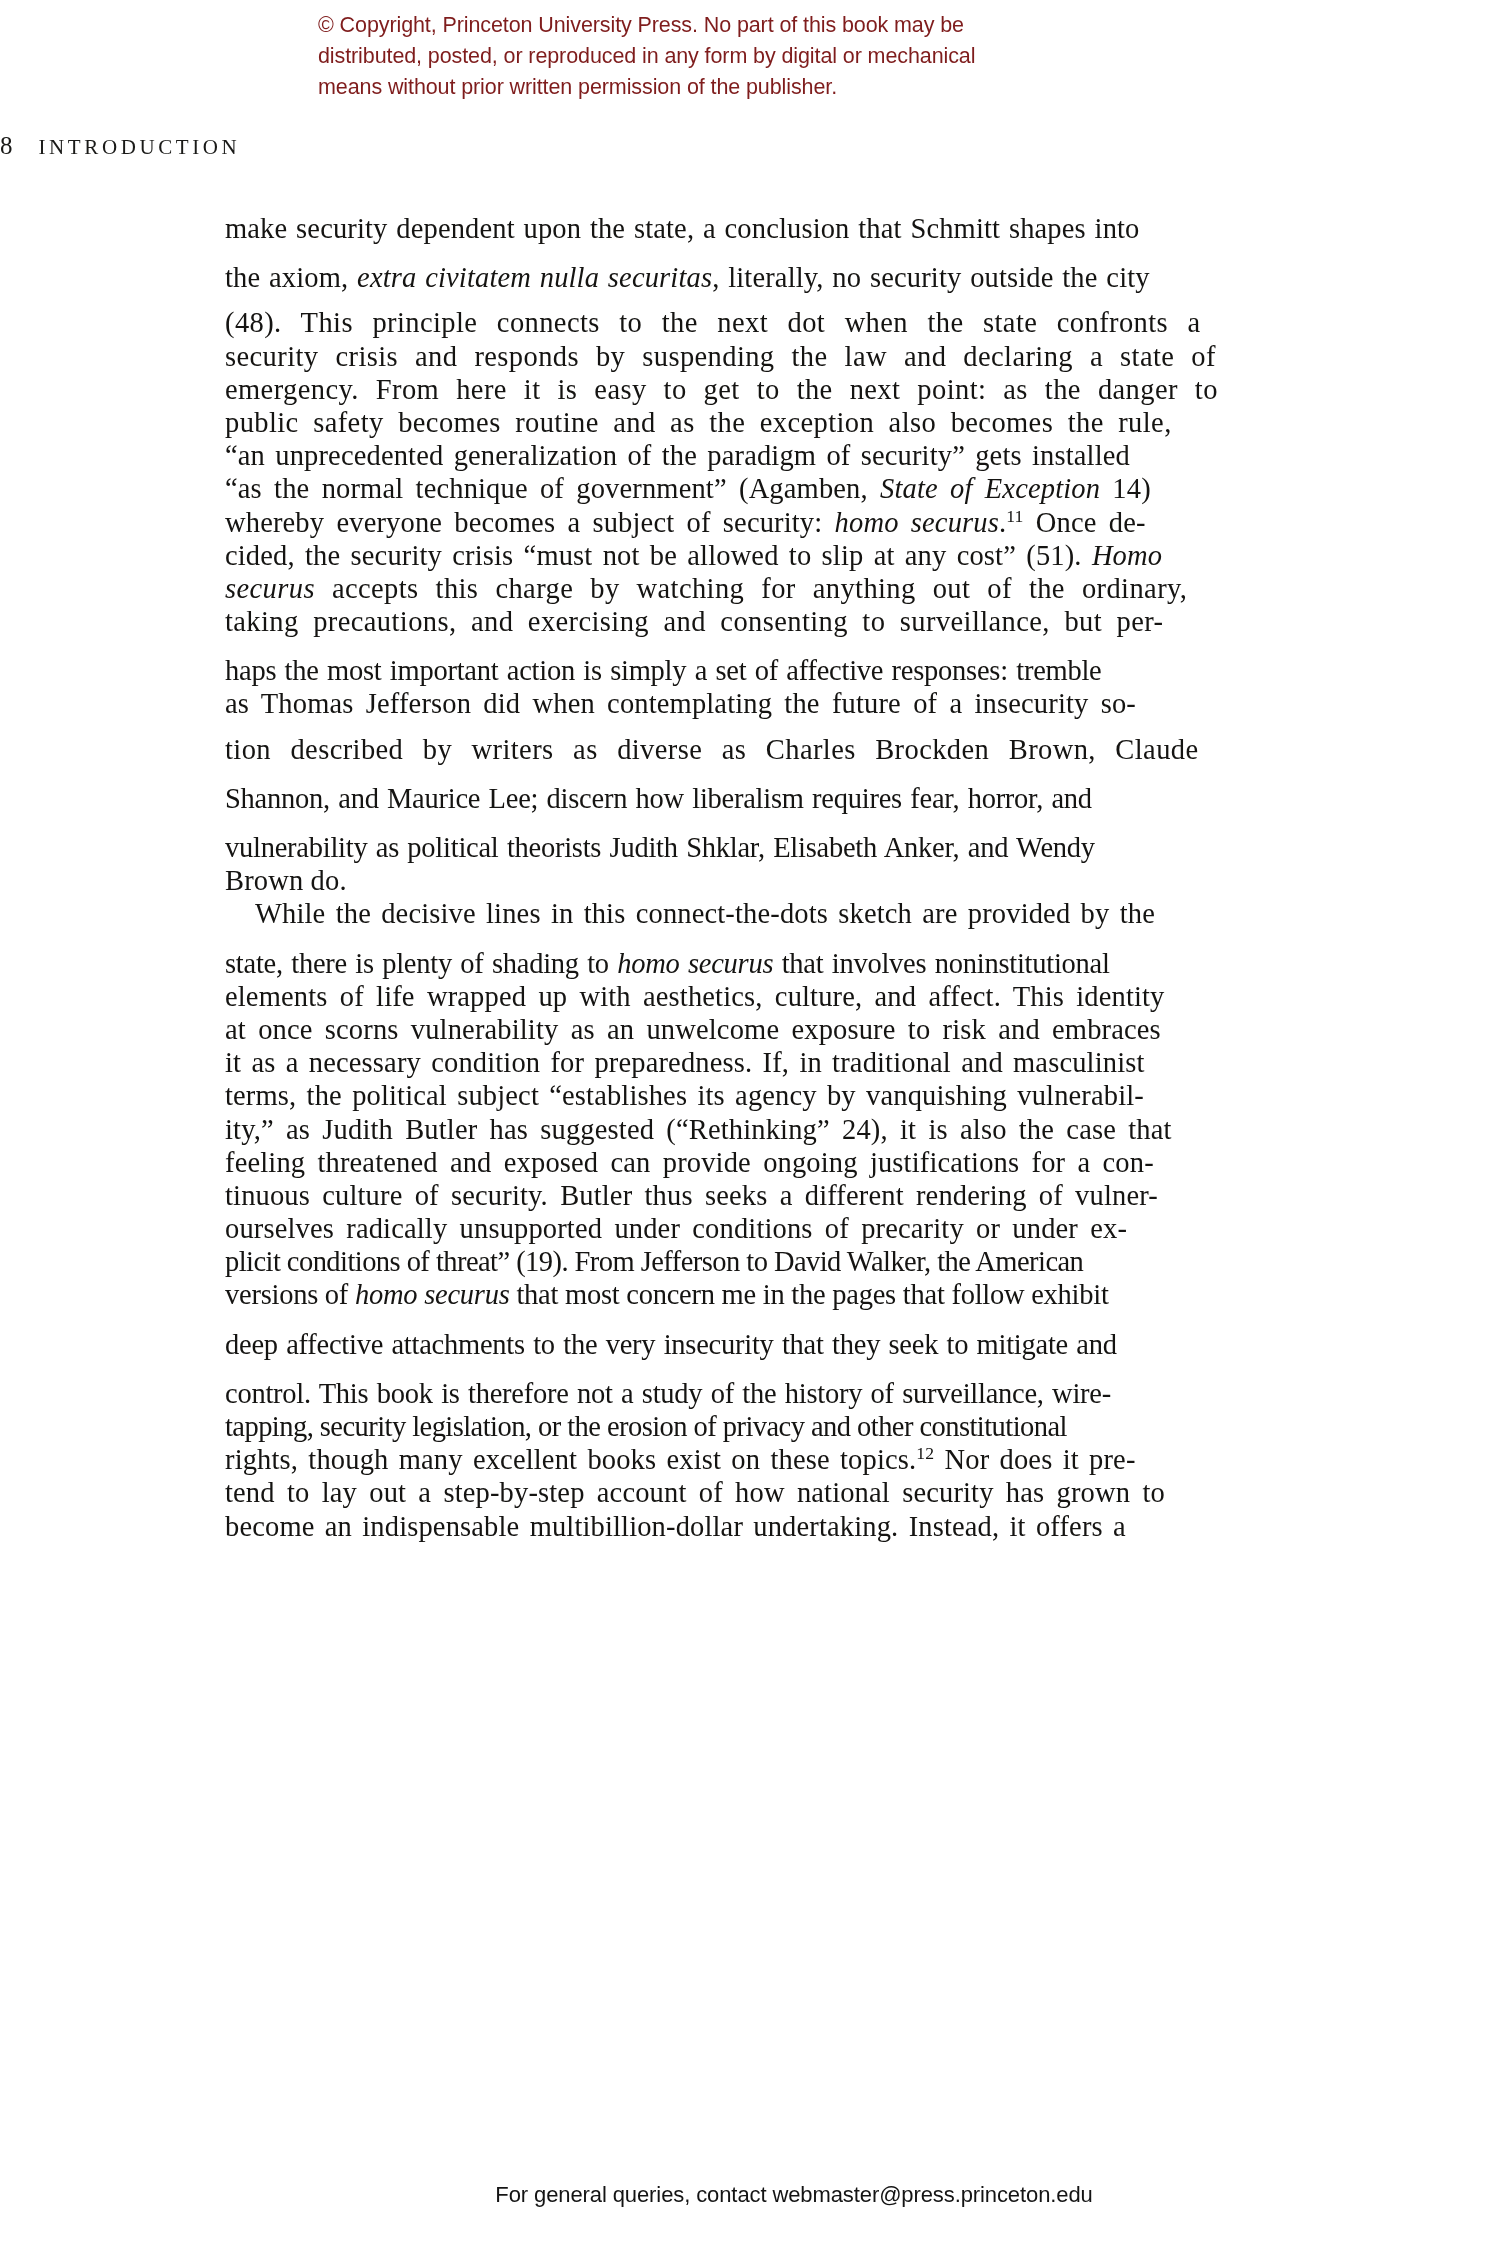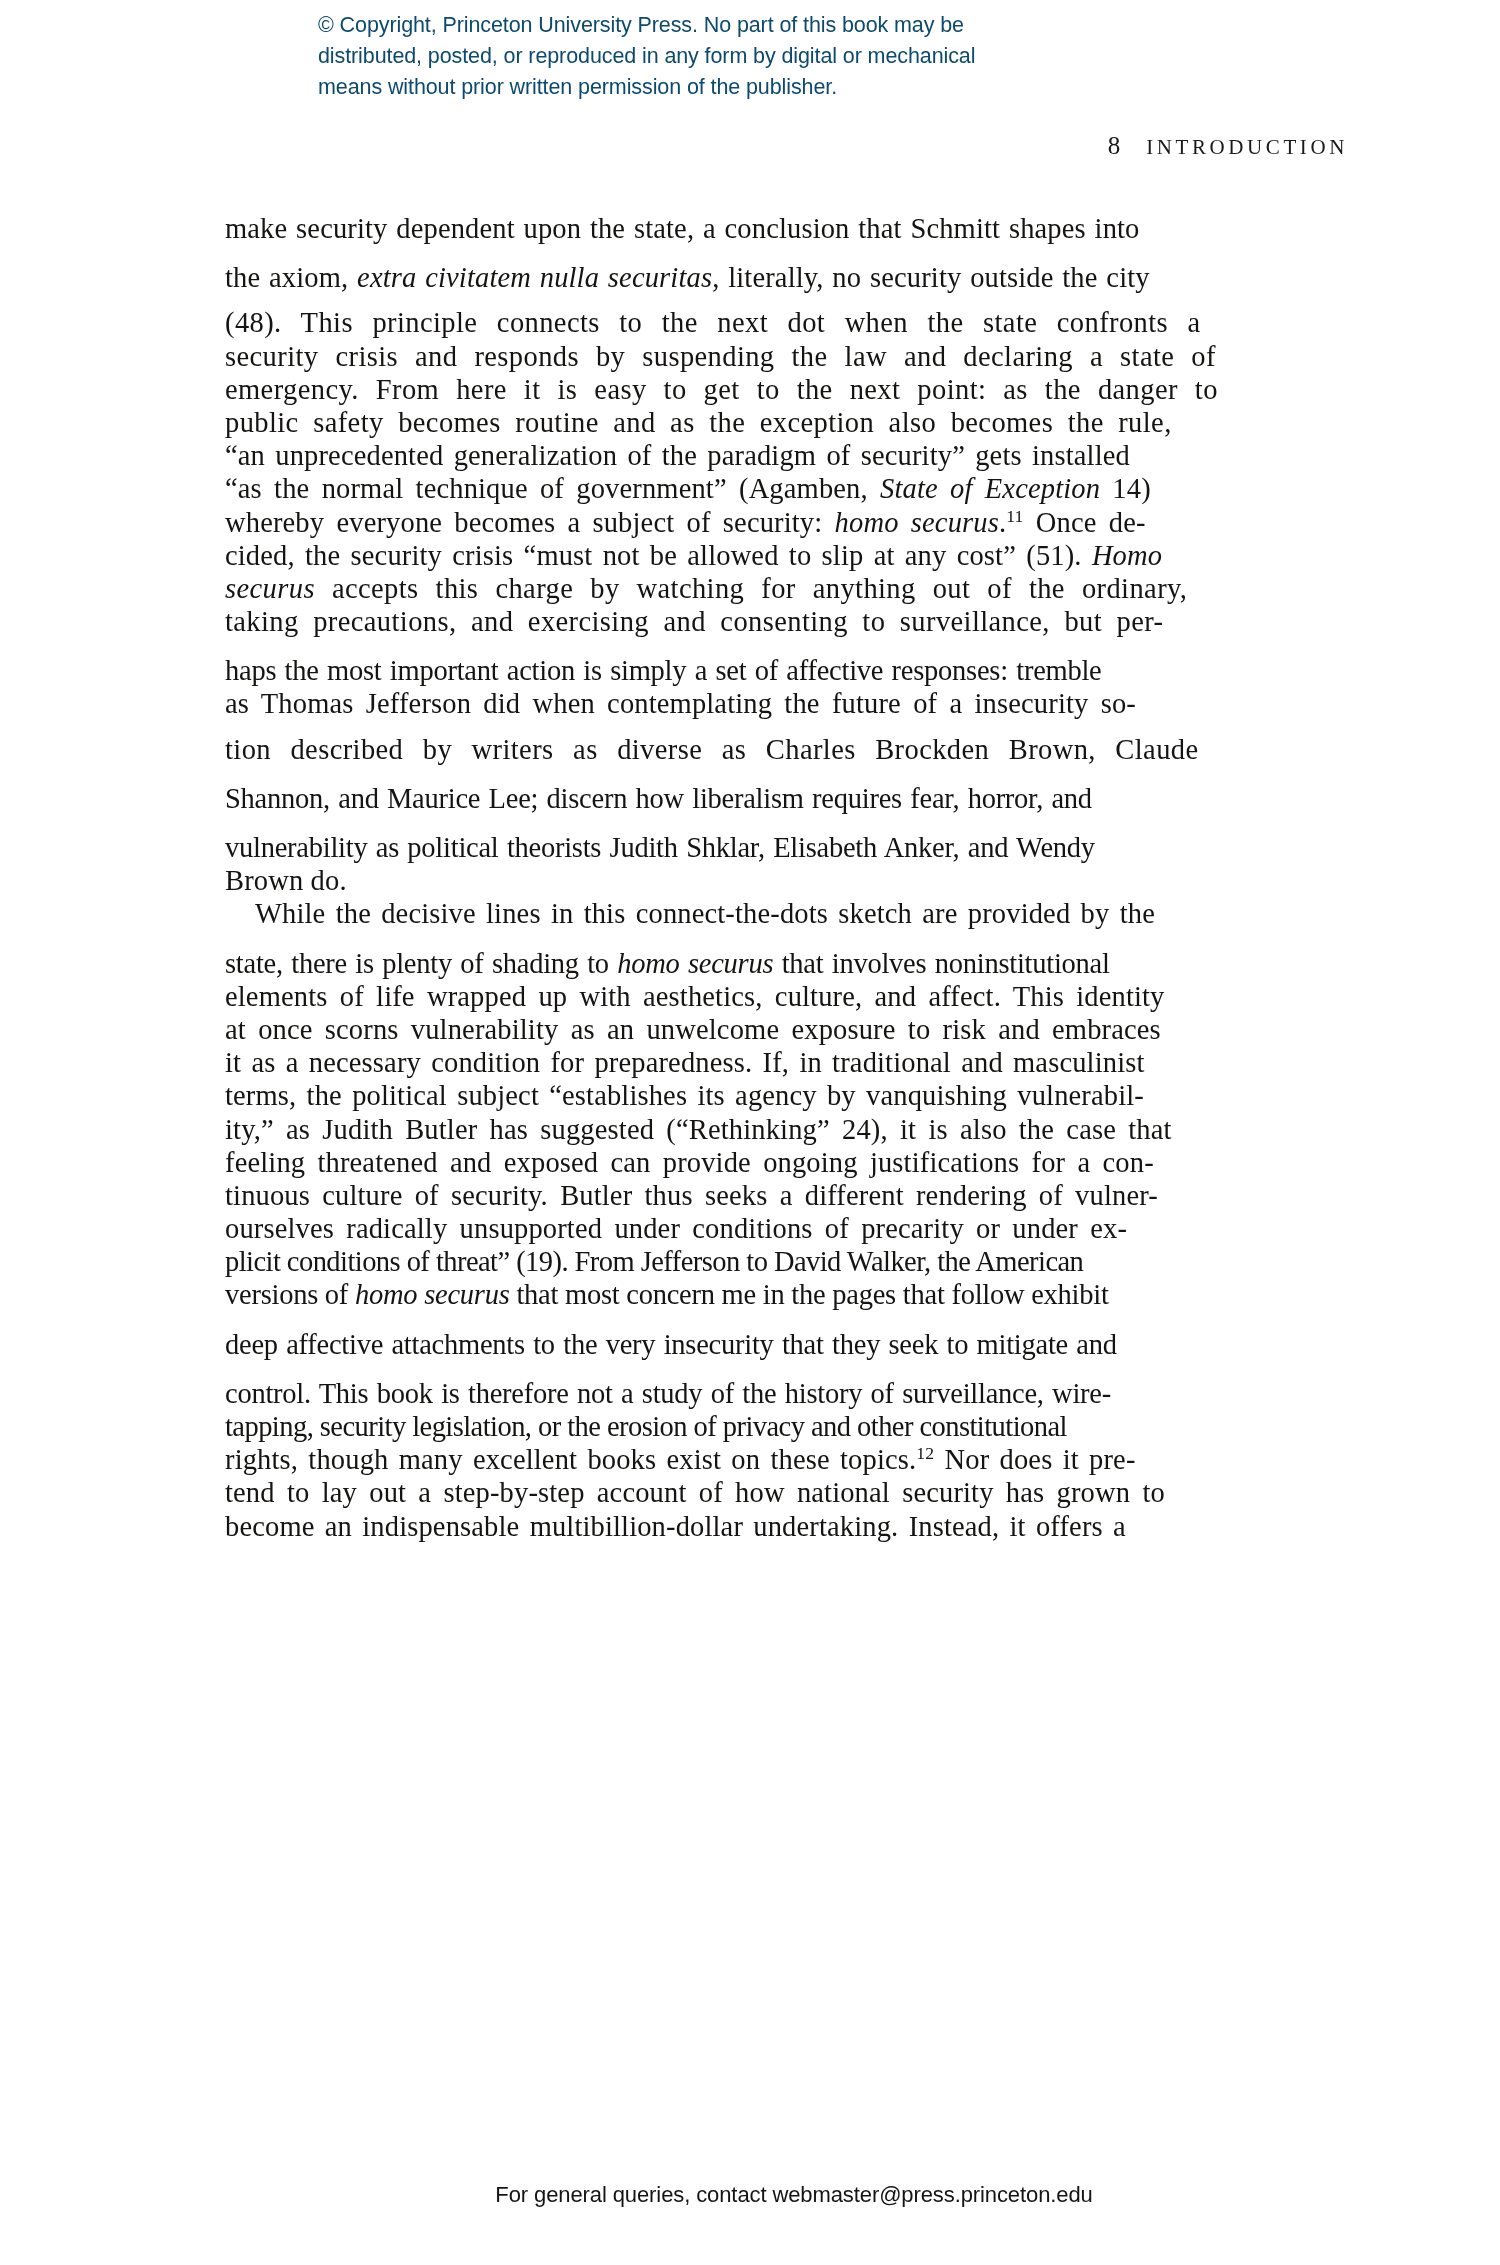"© Copyright, Princeton University Press." .copyright-block { color: #0c4a6e -> #7f1d1d }
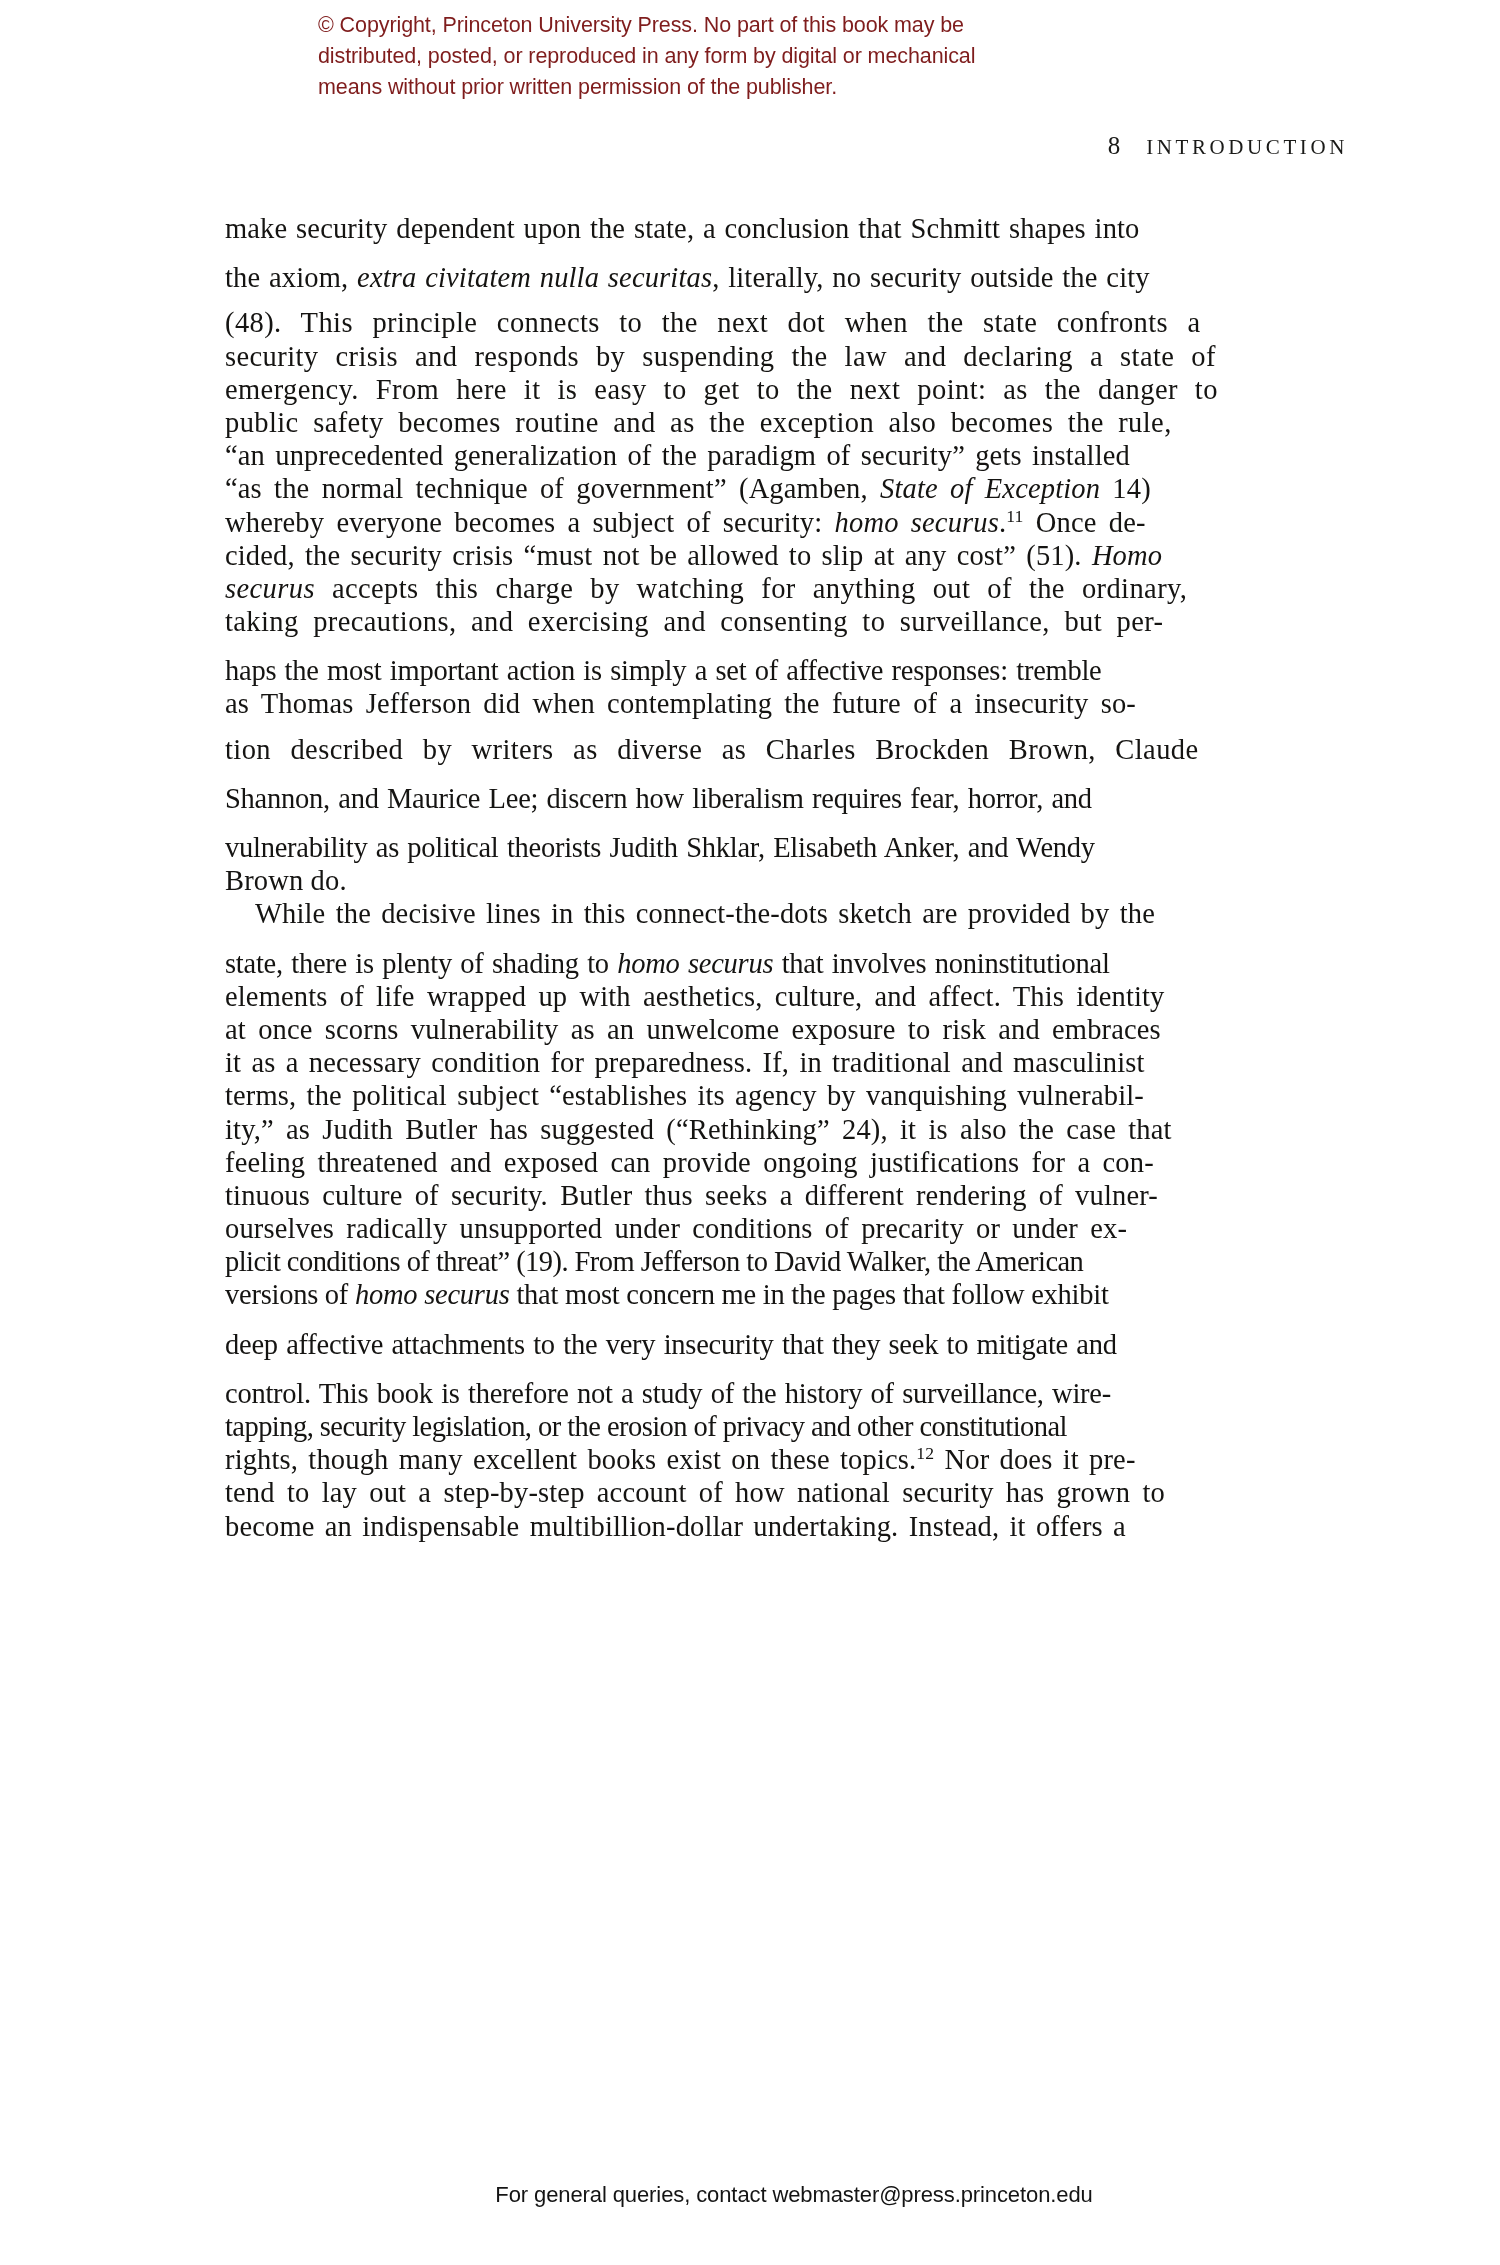"8 INTRODUCTION" .running-head { text-align: right -> left }
